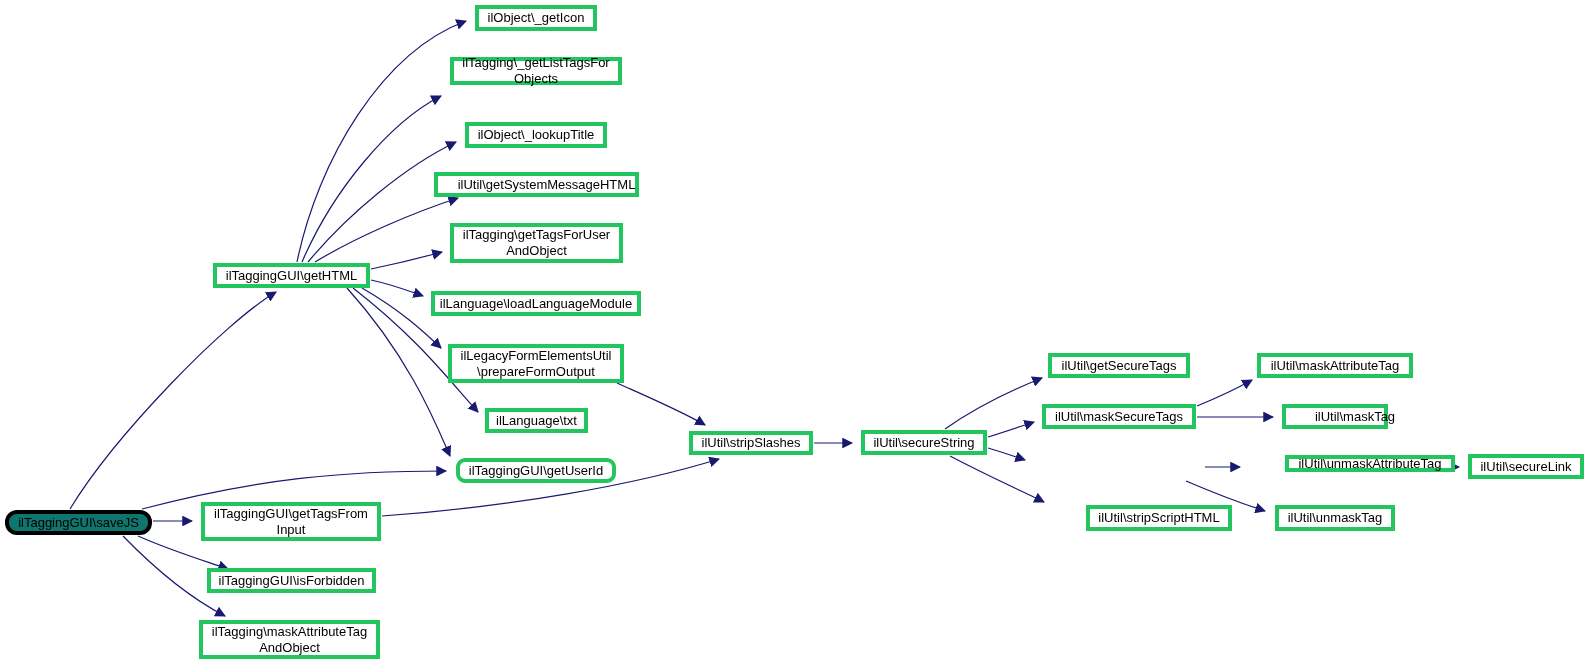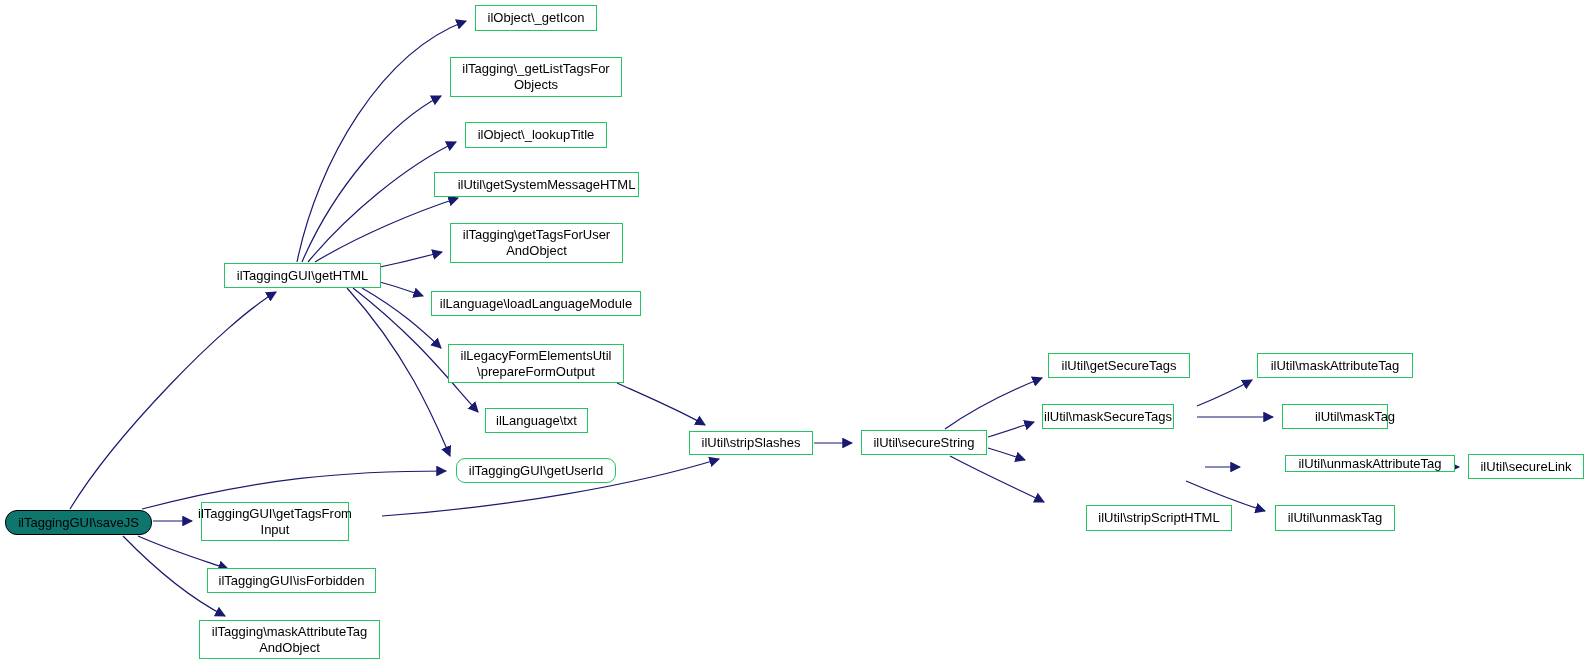"ilObject\_getIcon" .node { border: 1px solid #22c55e -> 4px solid #22c55e }
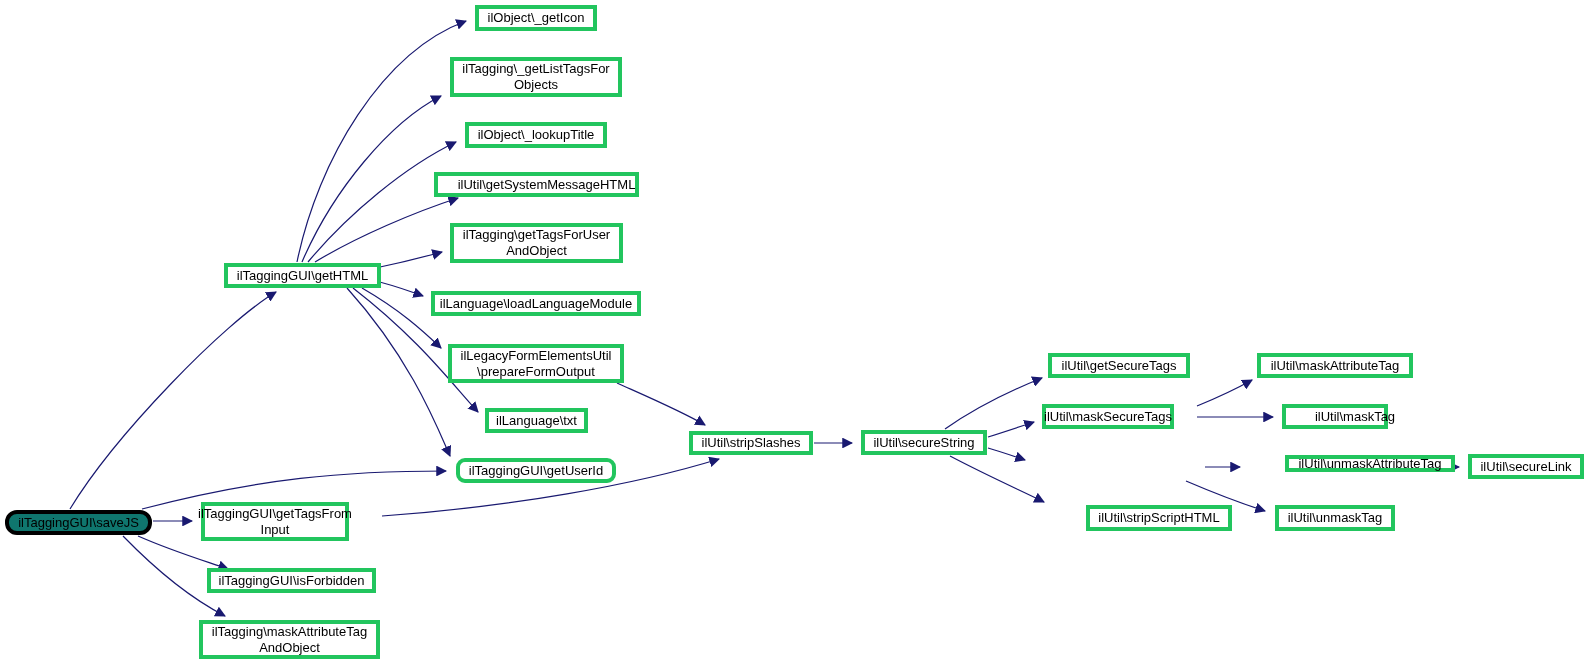"ilTagging\_getListTagsFor" div.node { height: 40px -> 28px }
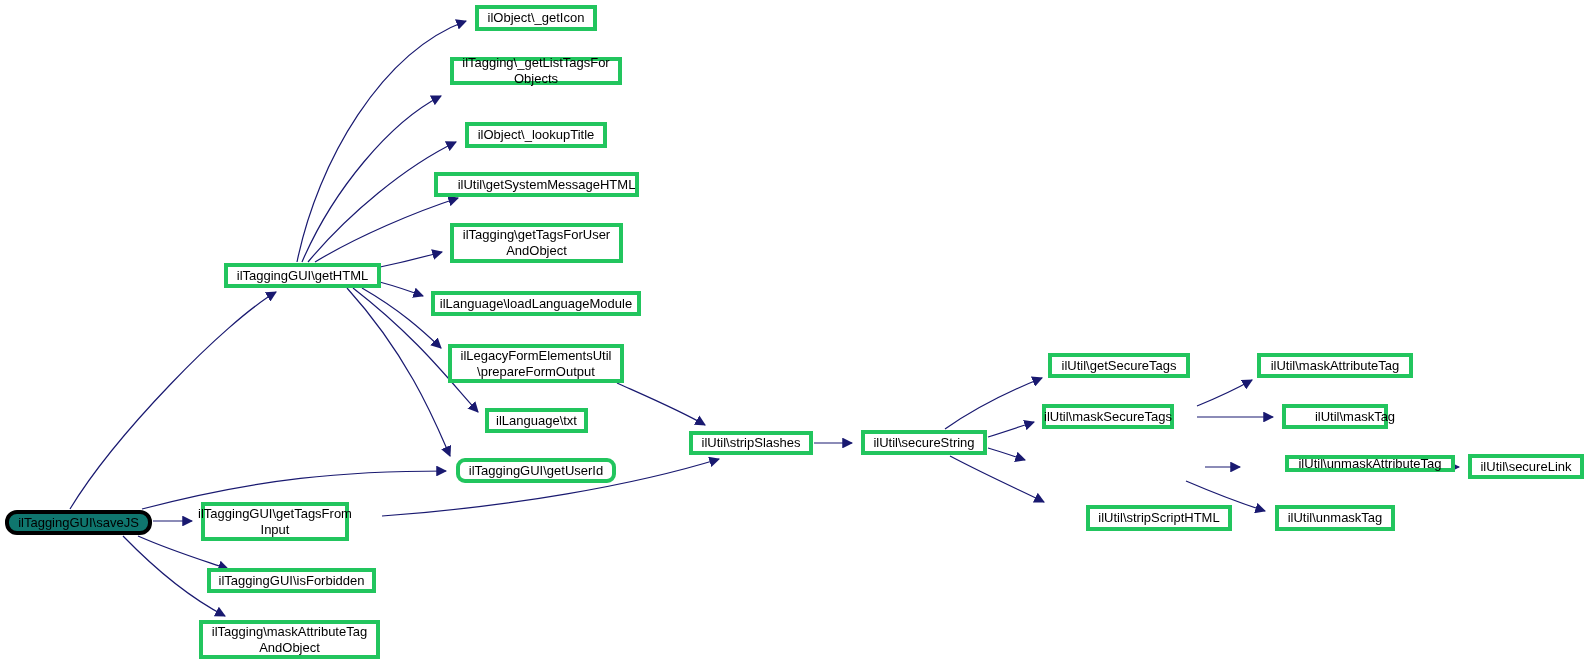"ilTaggingGUI\getHTML" div.node { margin-left: 11px -> none }
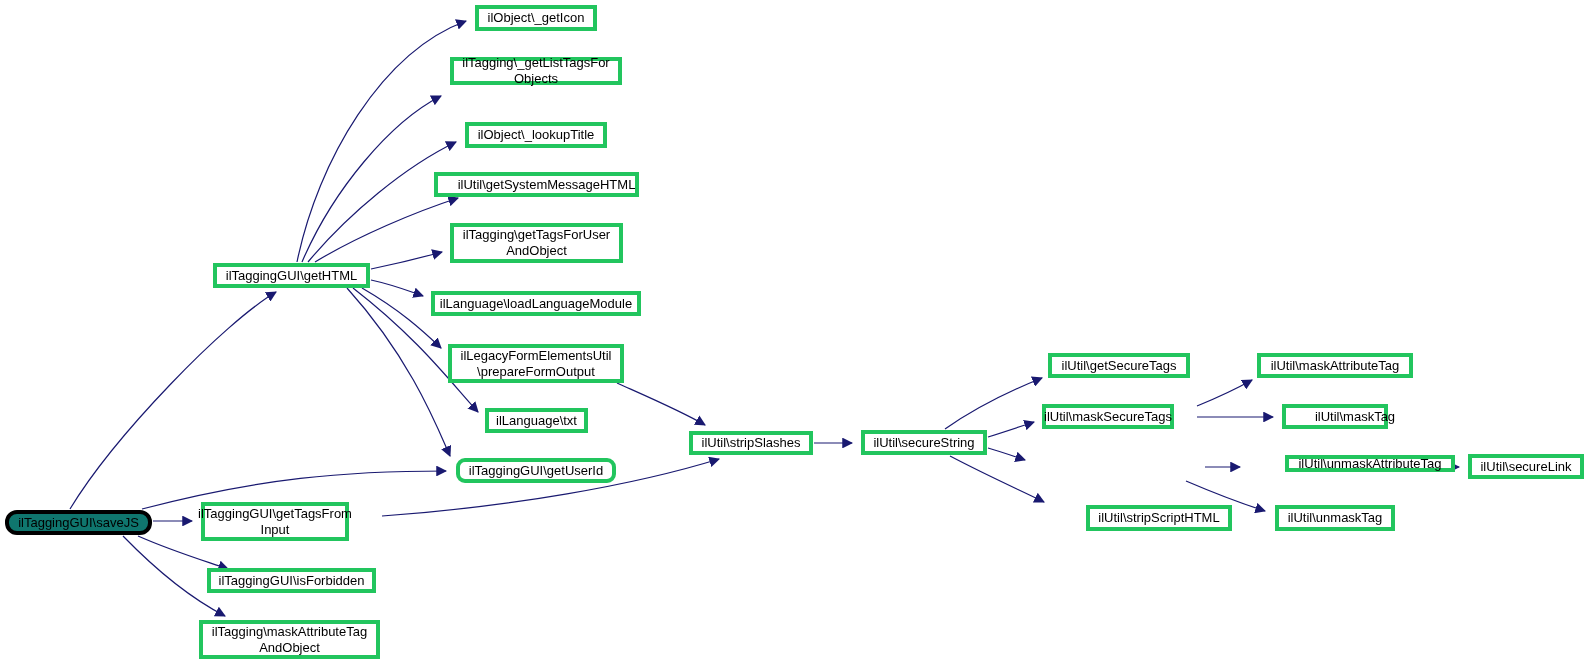"ilUtil\maskSecureTags" div.node { width: 132px -> 154px }
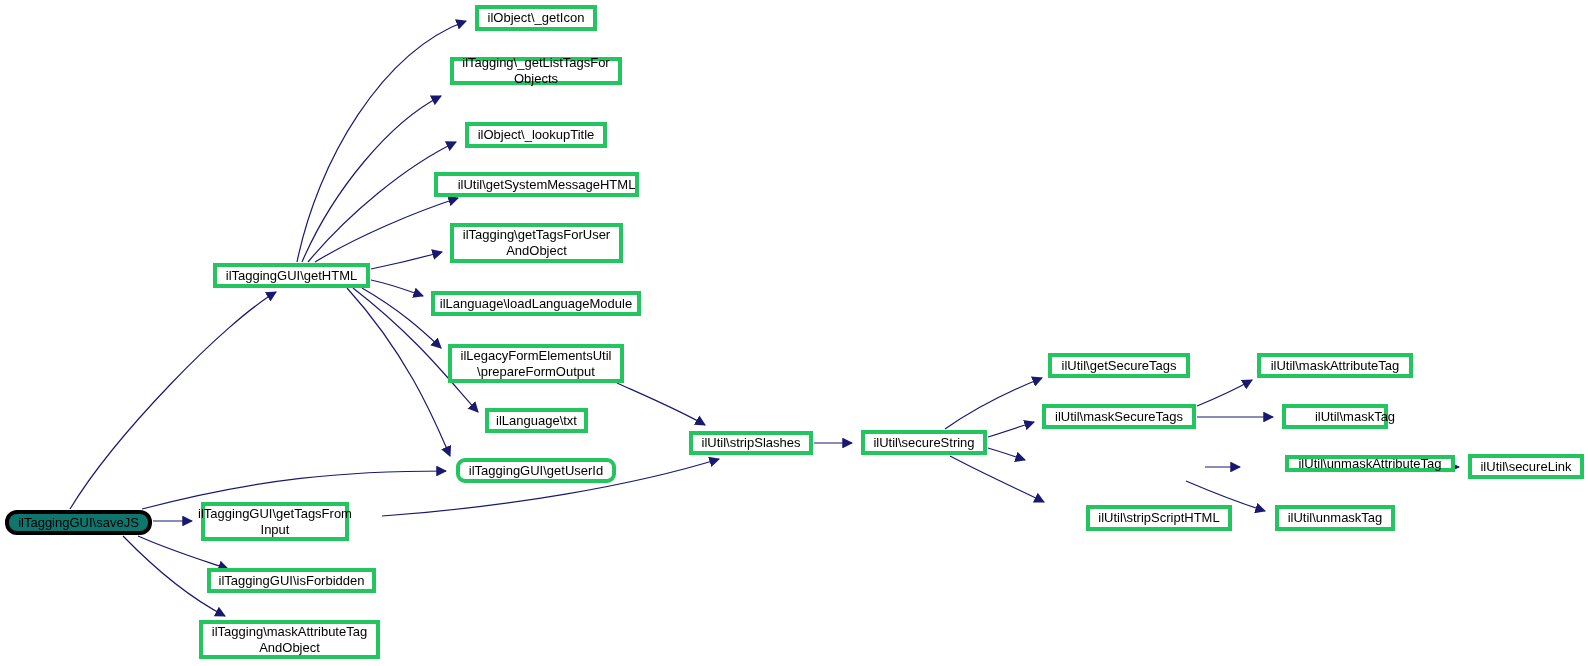"ilTaggingGUI\getTagsFrom" div.node { width: 148px -> 180px }
